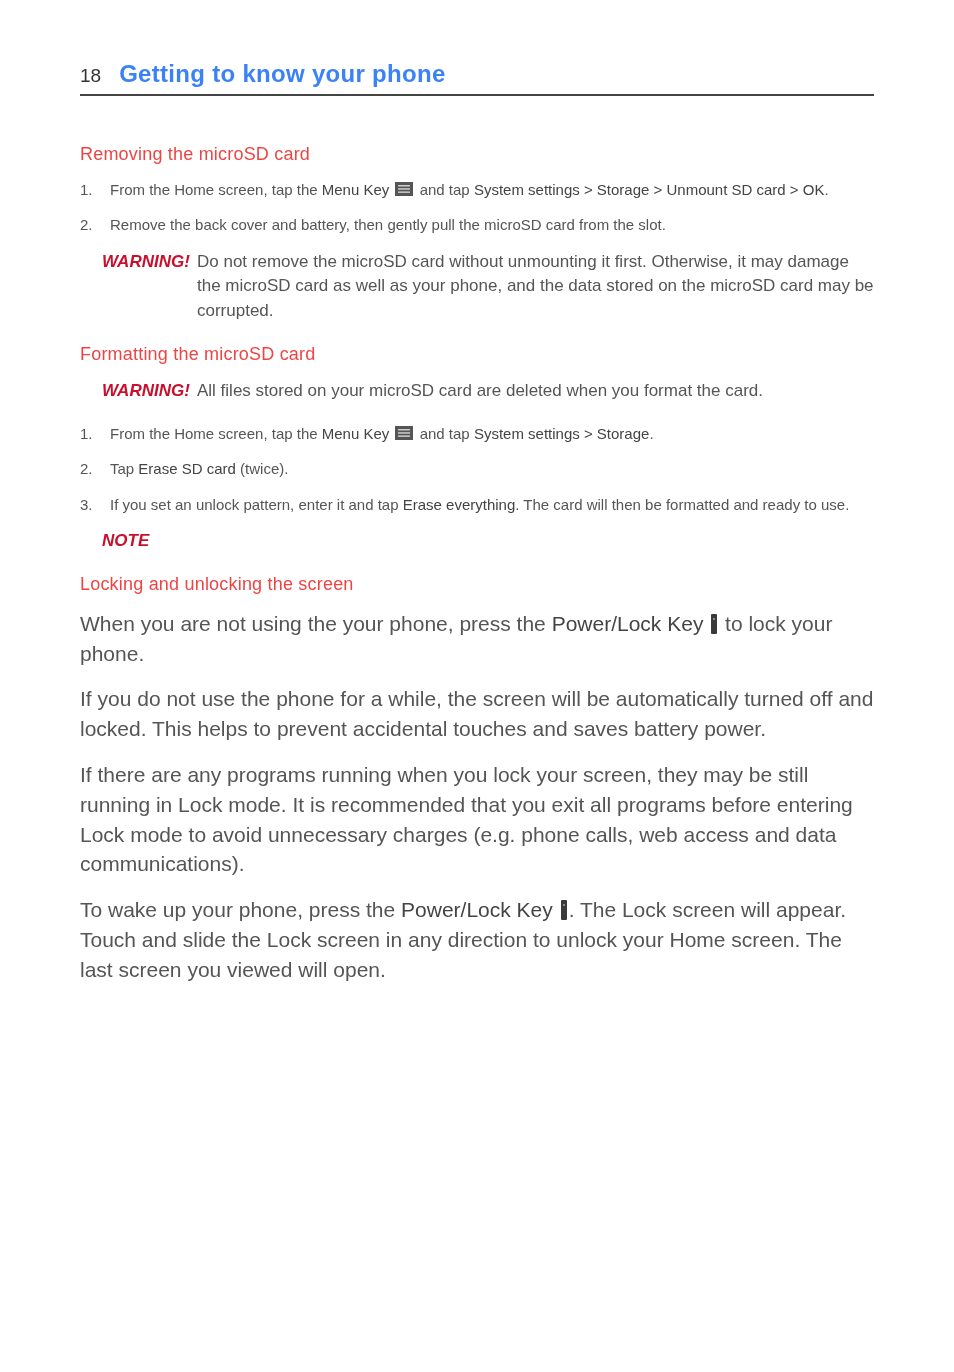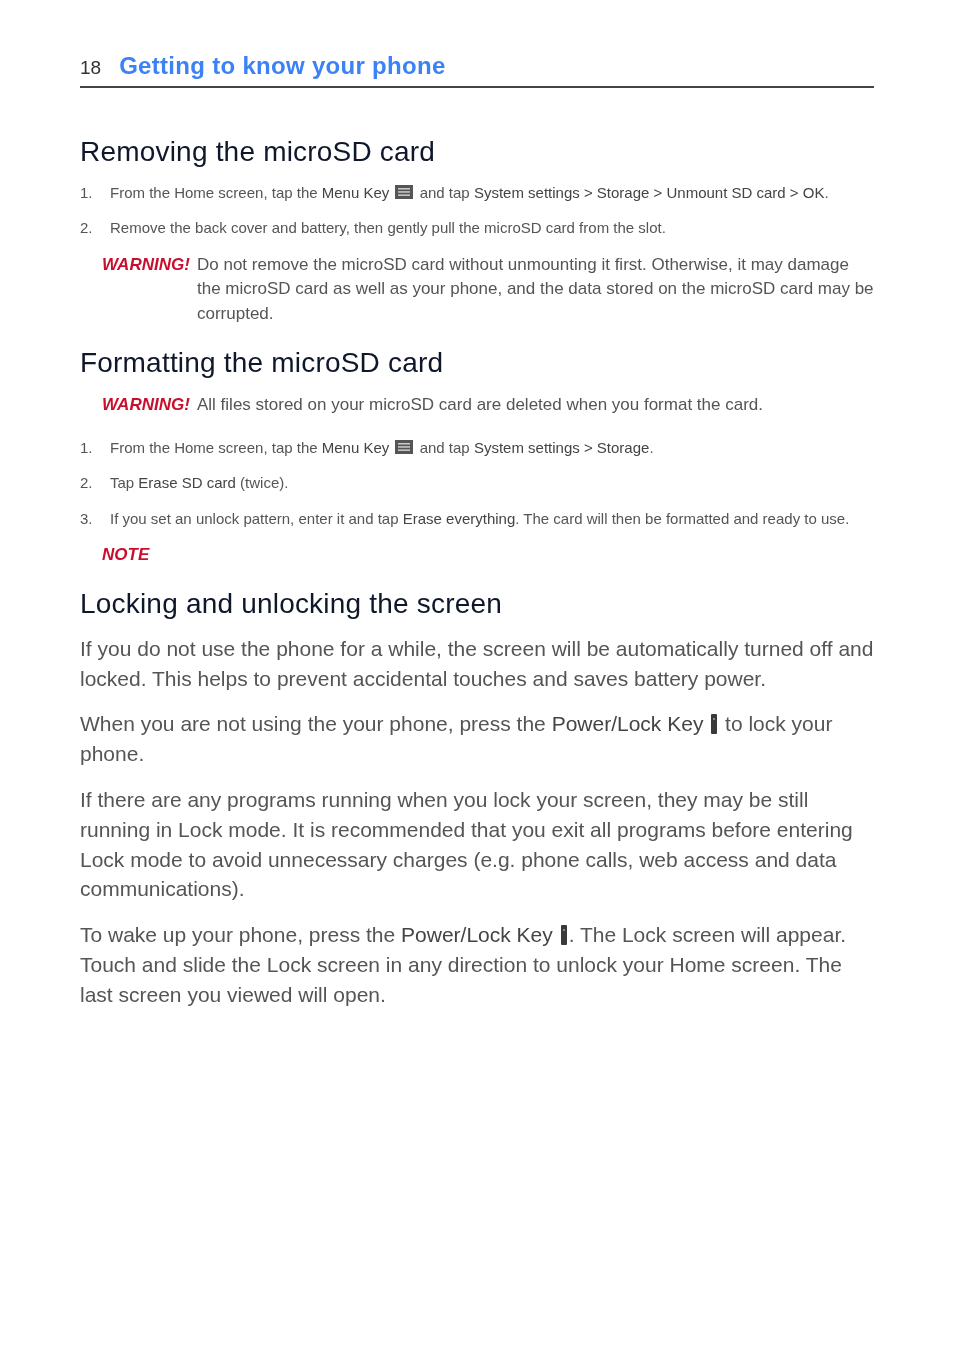"18" .header { margin-top: none -> 8px }
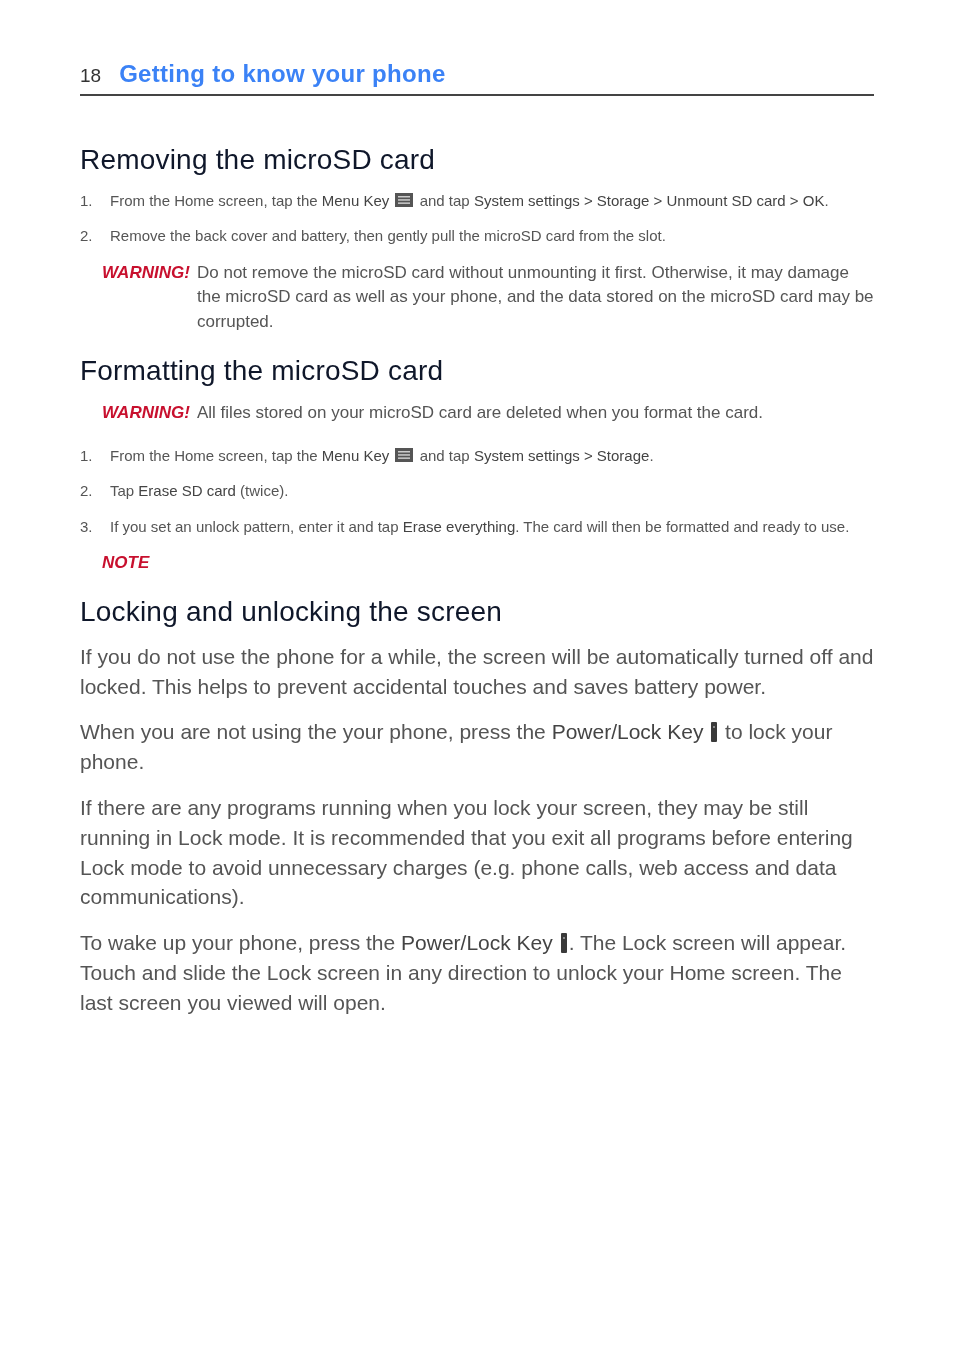"Removing the microSD card" .section-heading { color: #0f172a -> #ef4444; font-size: 28px -> 18px }
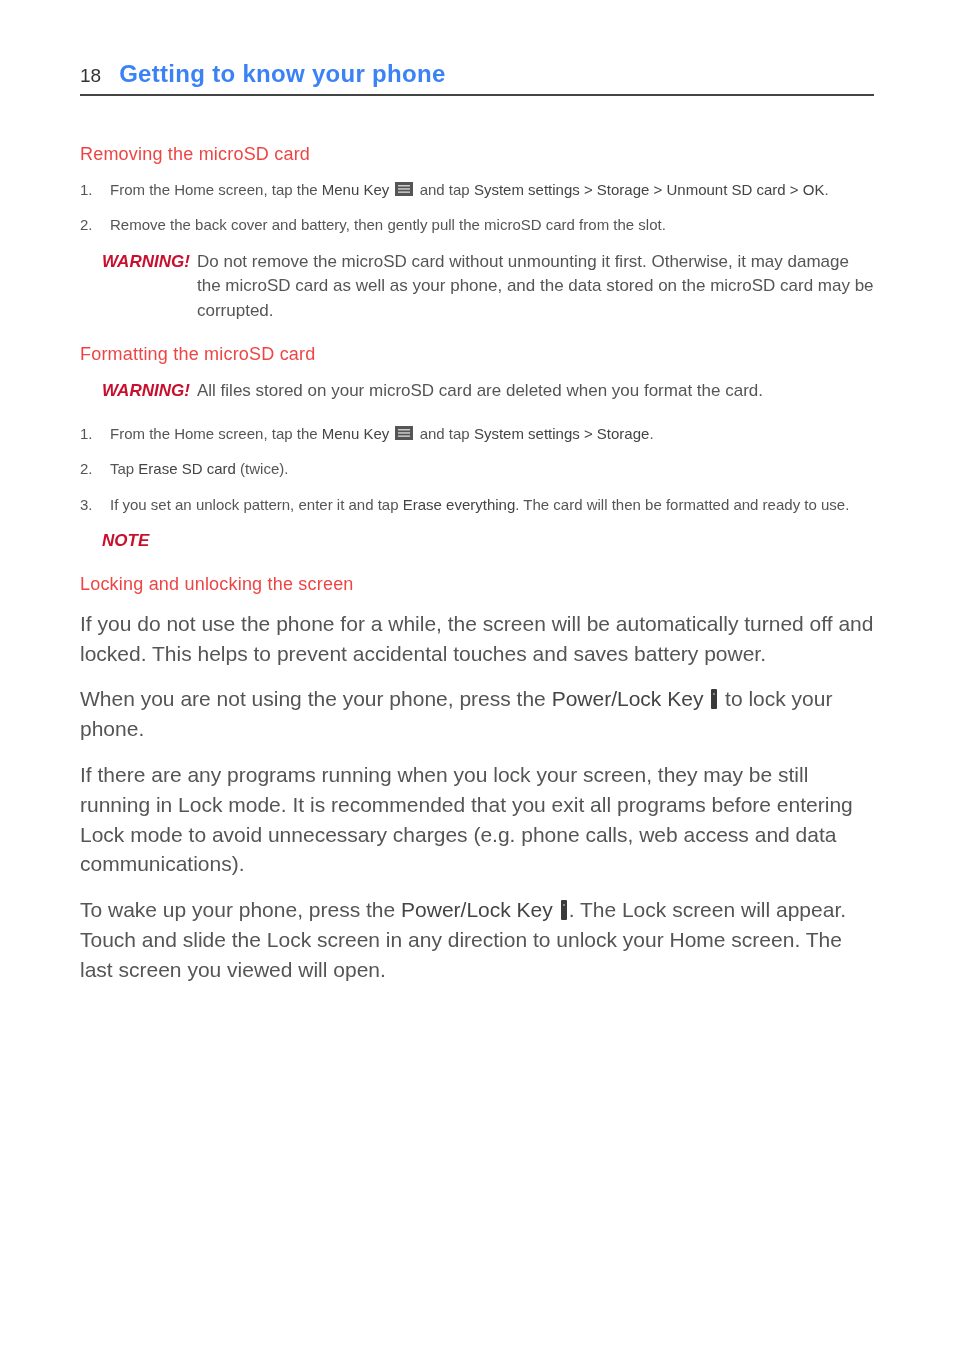"If you do not use" div.body-text { order: before "When you are not using" -> after "When you are not using" }
